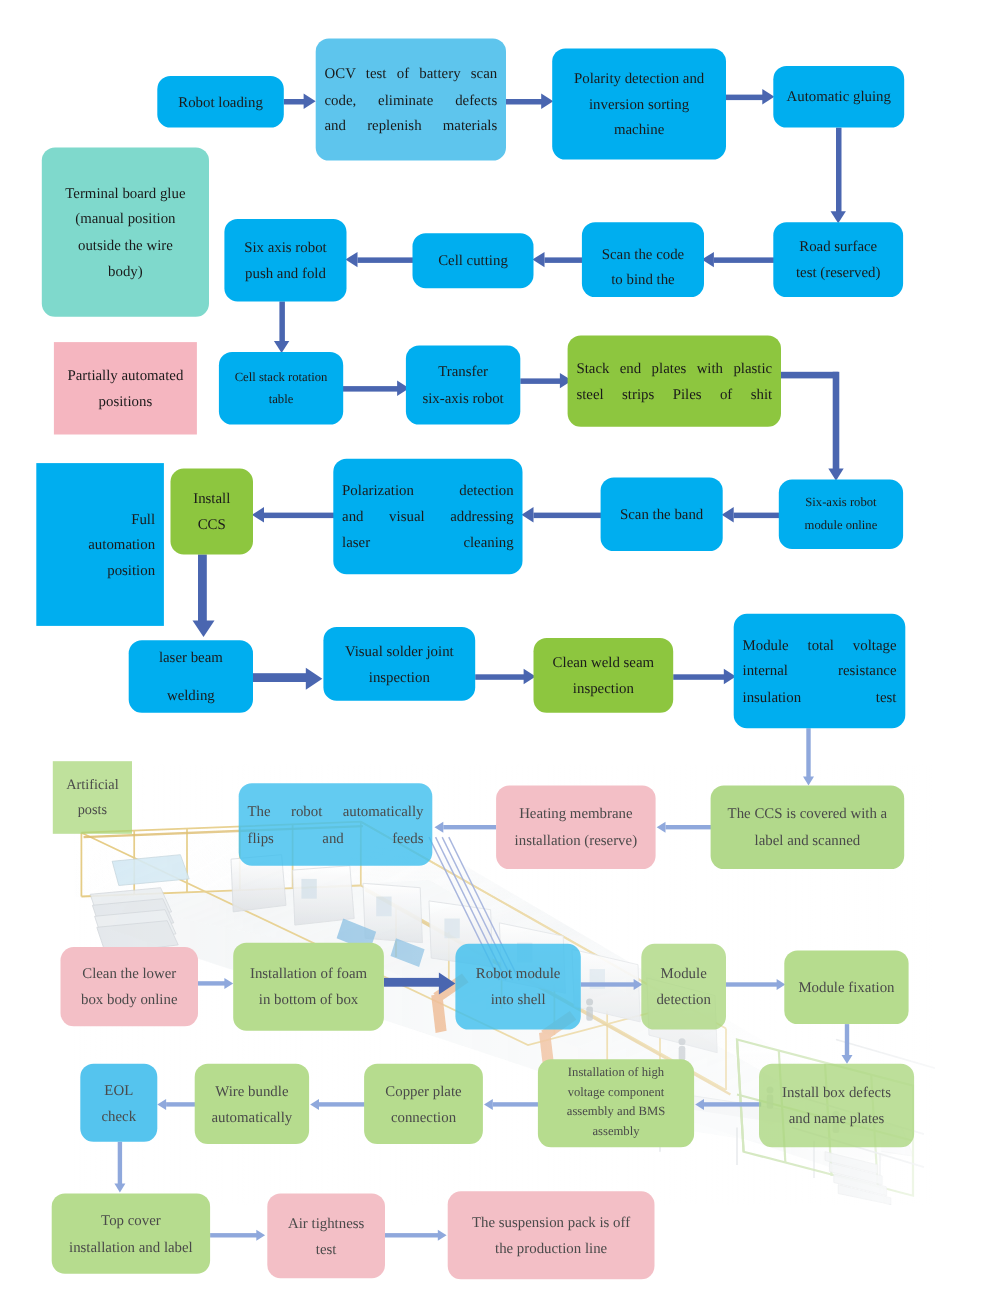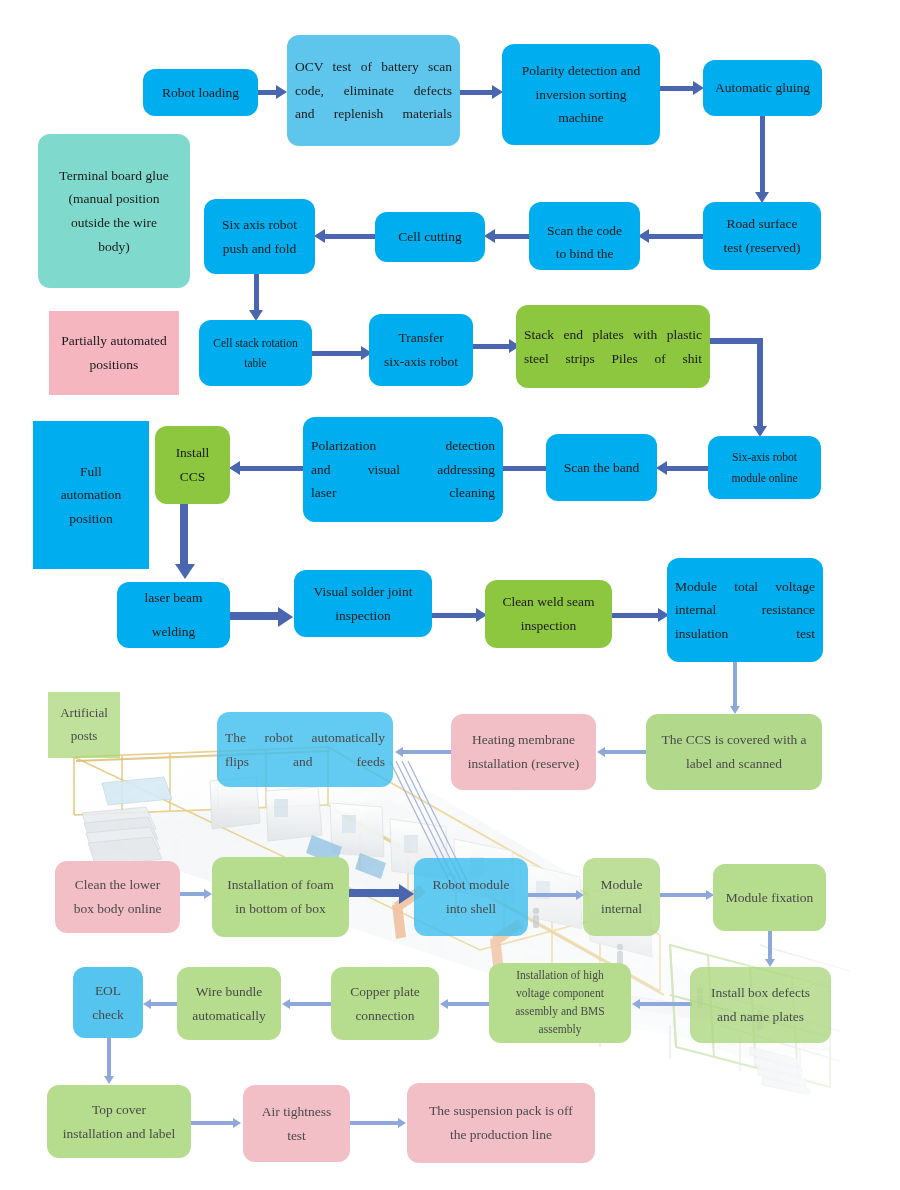"Polarization detection" div.node { width: 200px -> 172px }
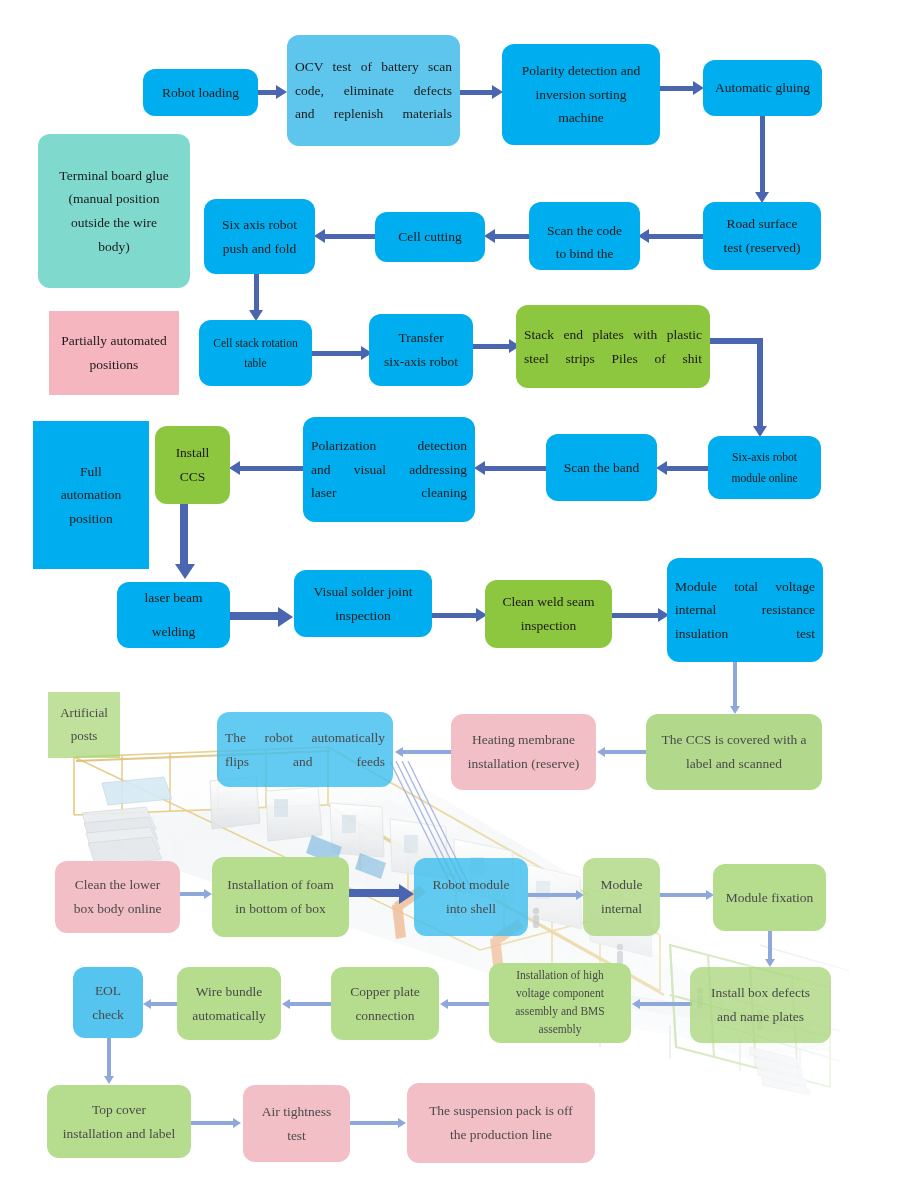"Full" div.node { text-align: none -> right }
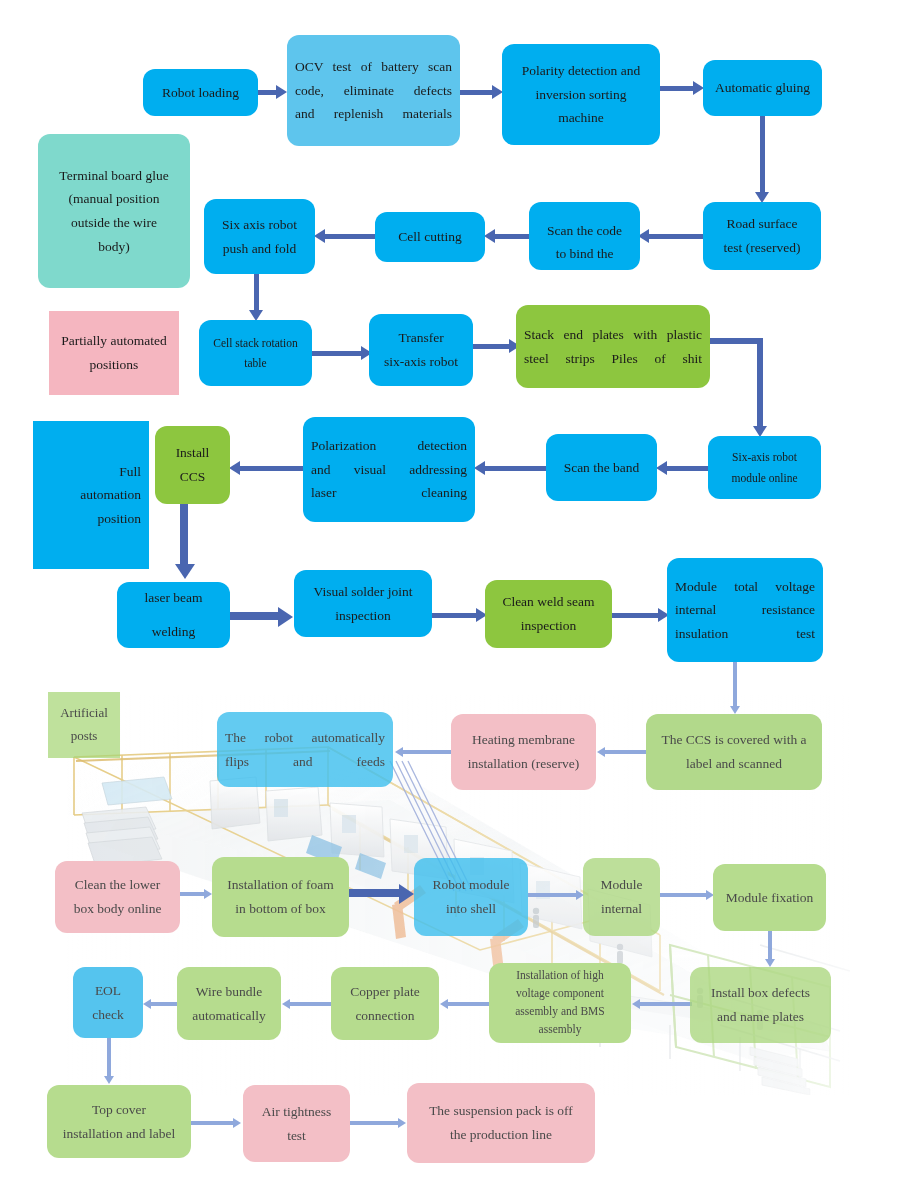"internal" span.ln { text: internal -> detection }
